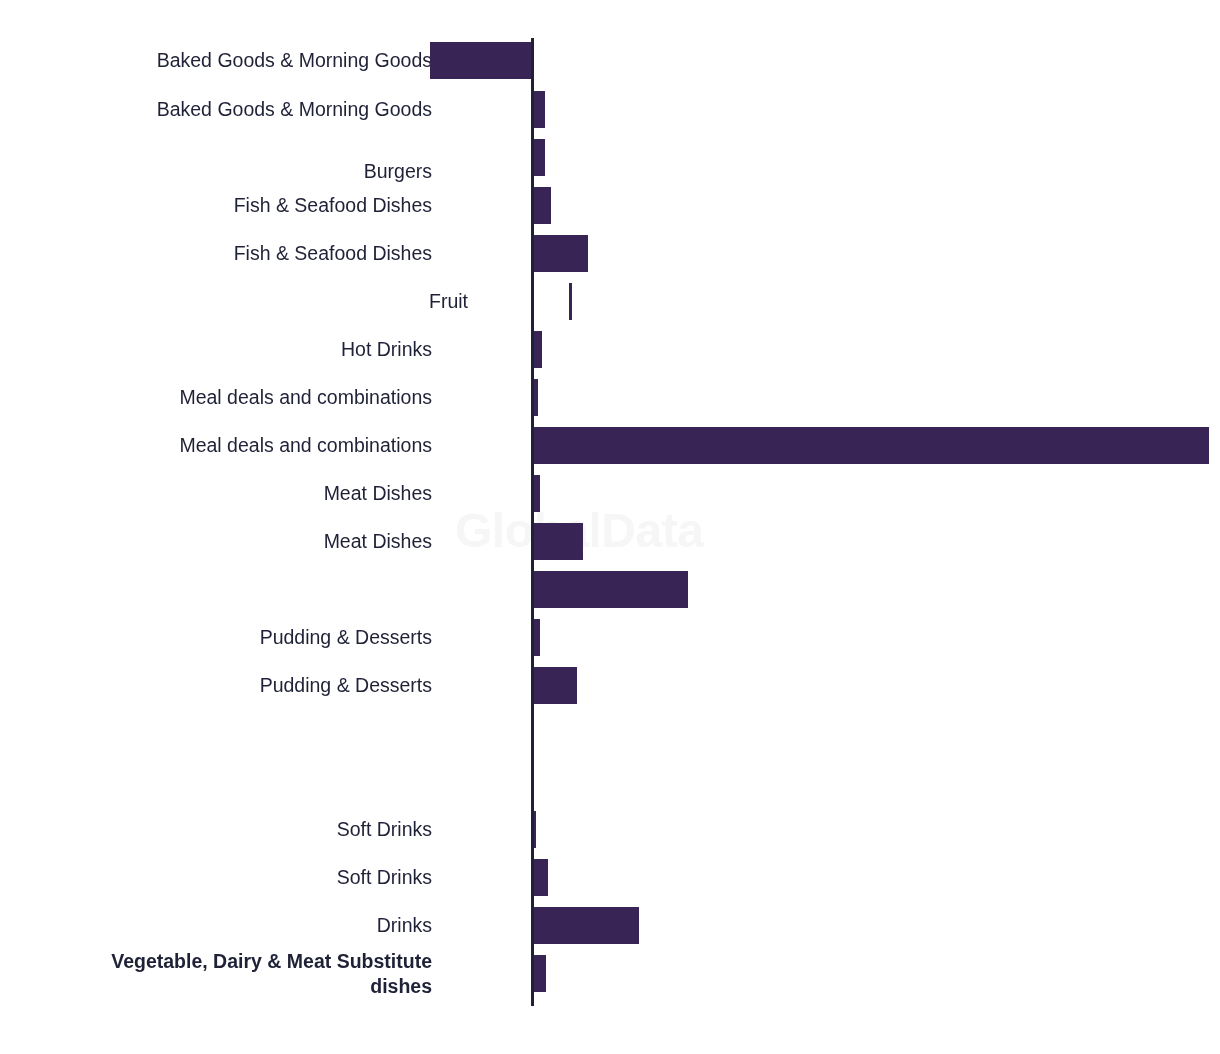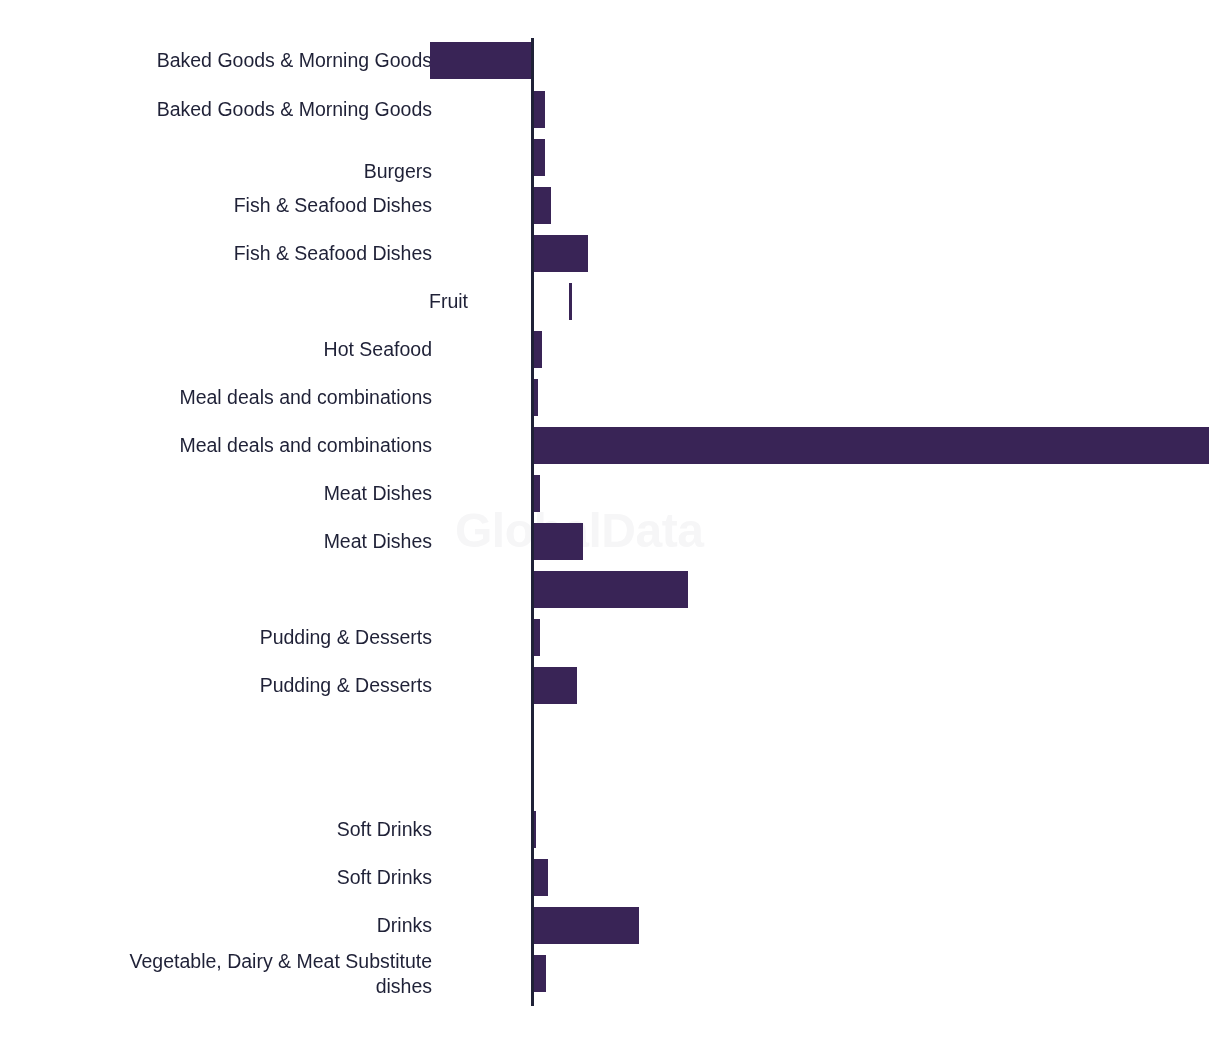"Hot Seafood" div.cat-label { text: Seafood -> Drinks }
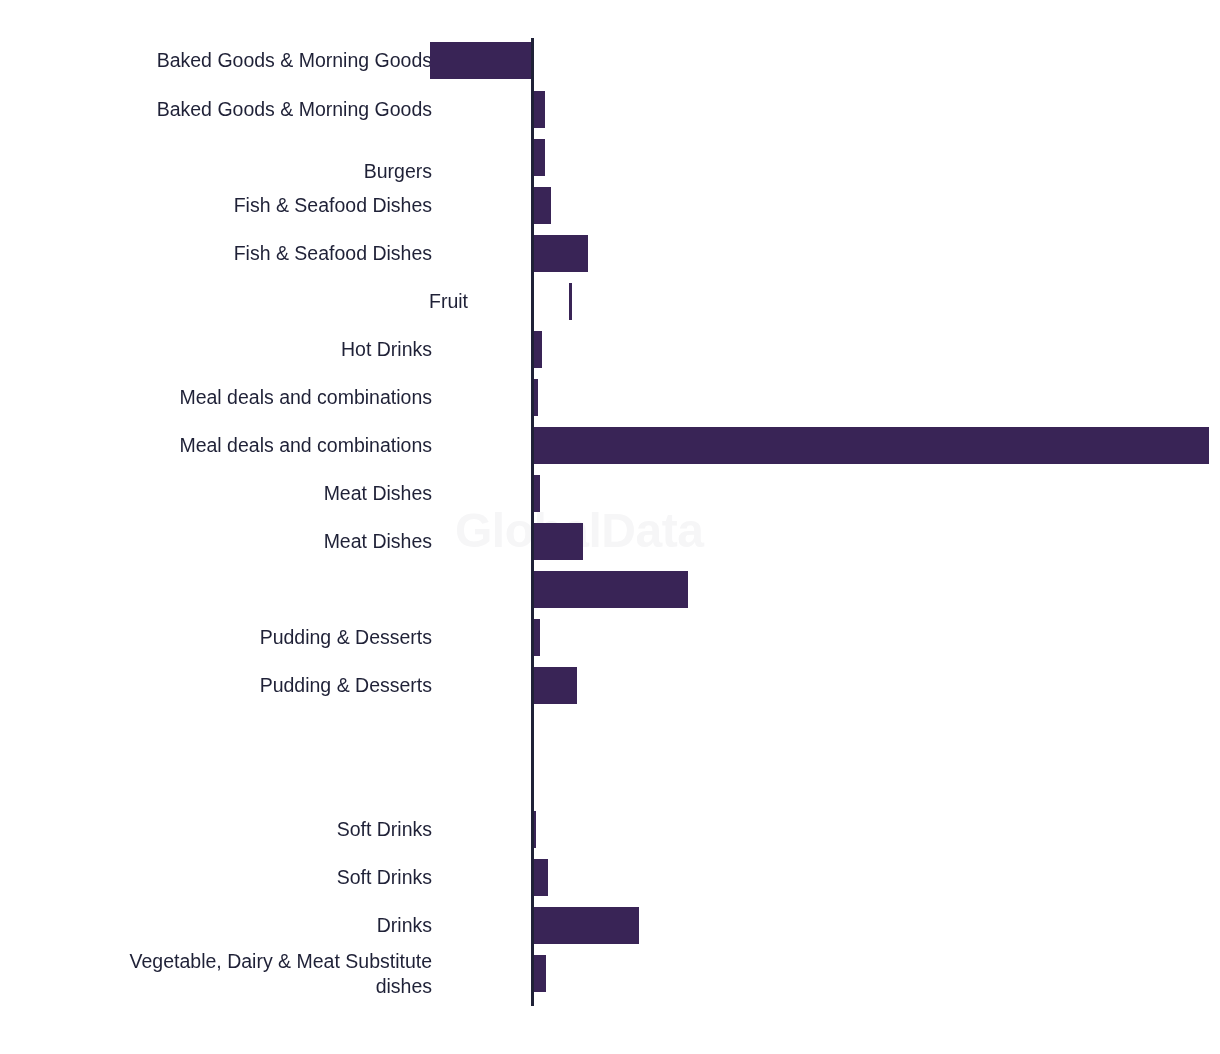"Vegetable, Dairy & Meat Substitute" div.row { font-weight: none -> bold }
